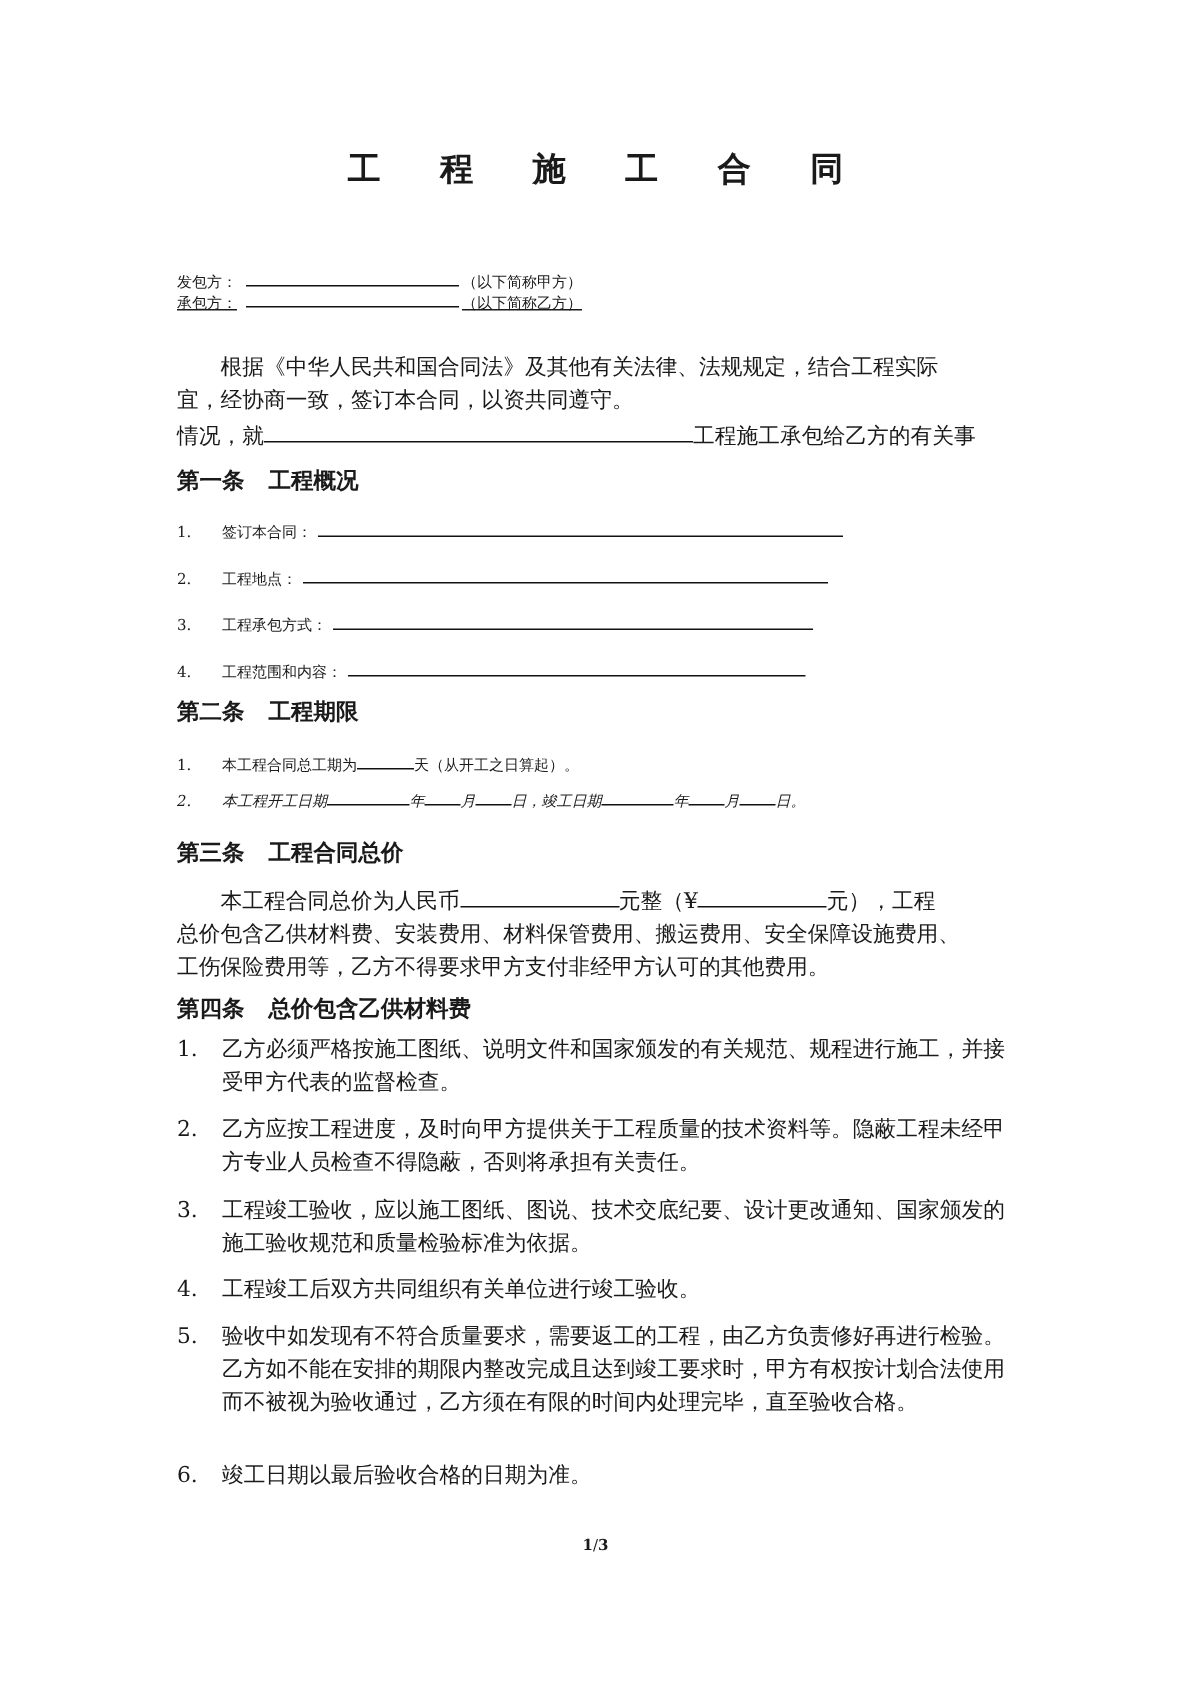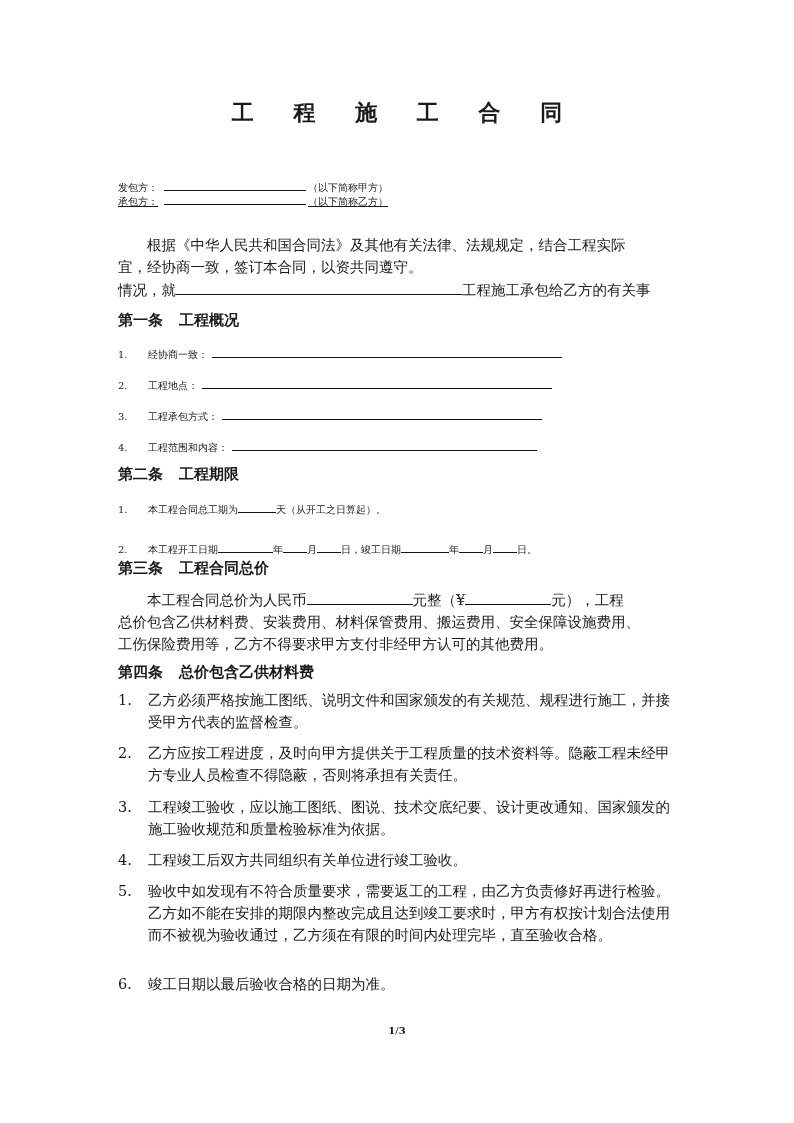"经协商一致：" span { text: 经协商一致 -> 签订本合同 }
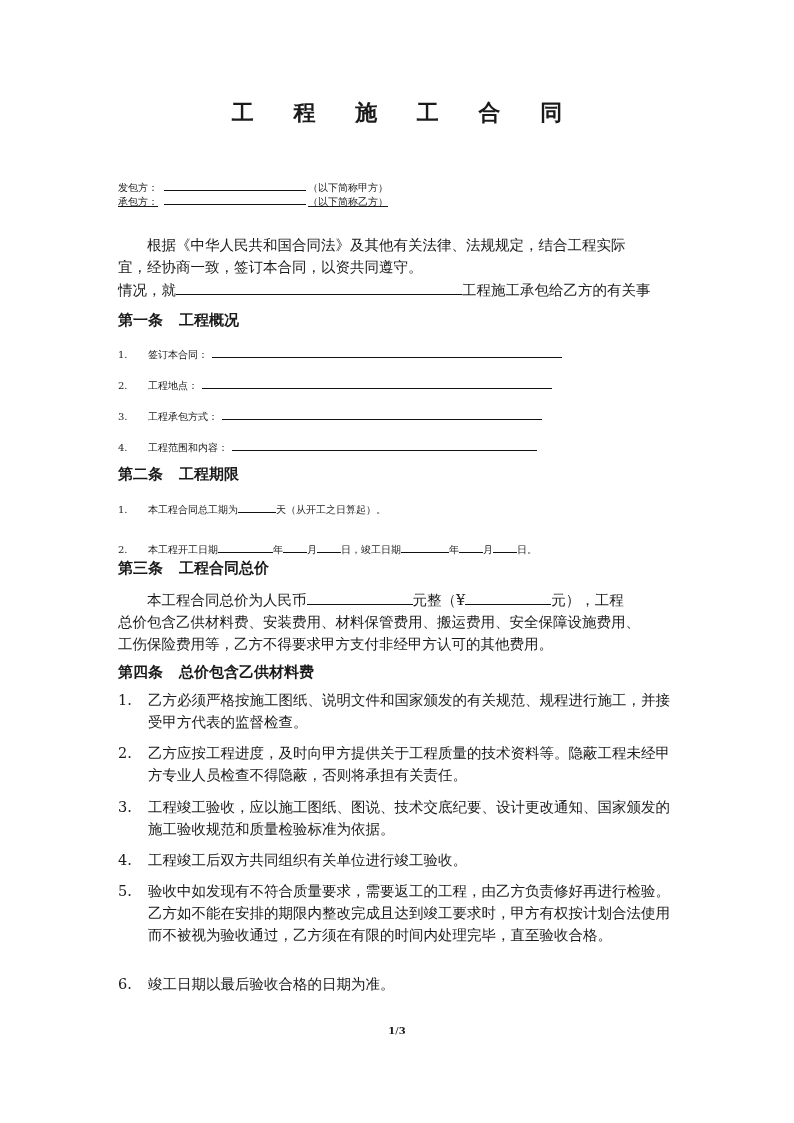"2. 本工程开工日期 年 月 日，竣工日期" div.line { font-style: none -> italic; top: 536px -> 520px }
